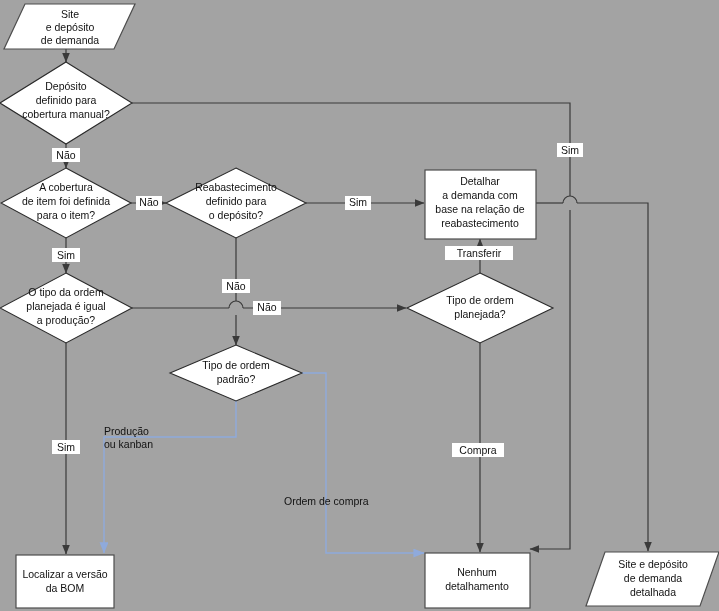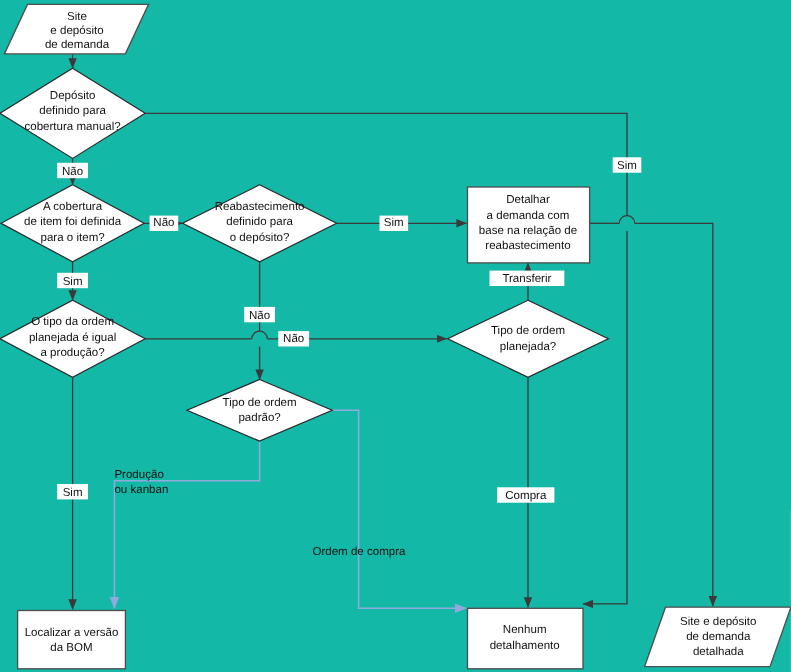"Site" #flow-root { background: #14b8a6 -> #a3a3a3 }
